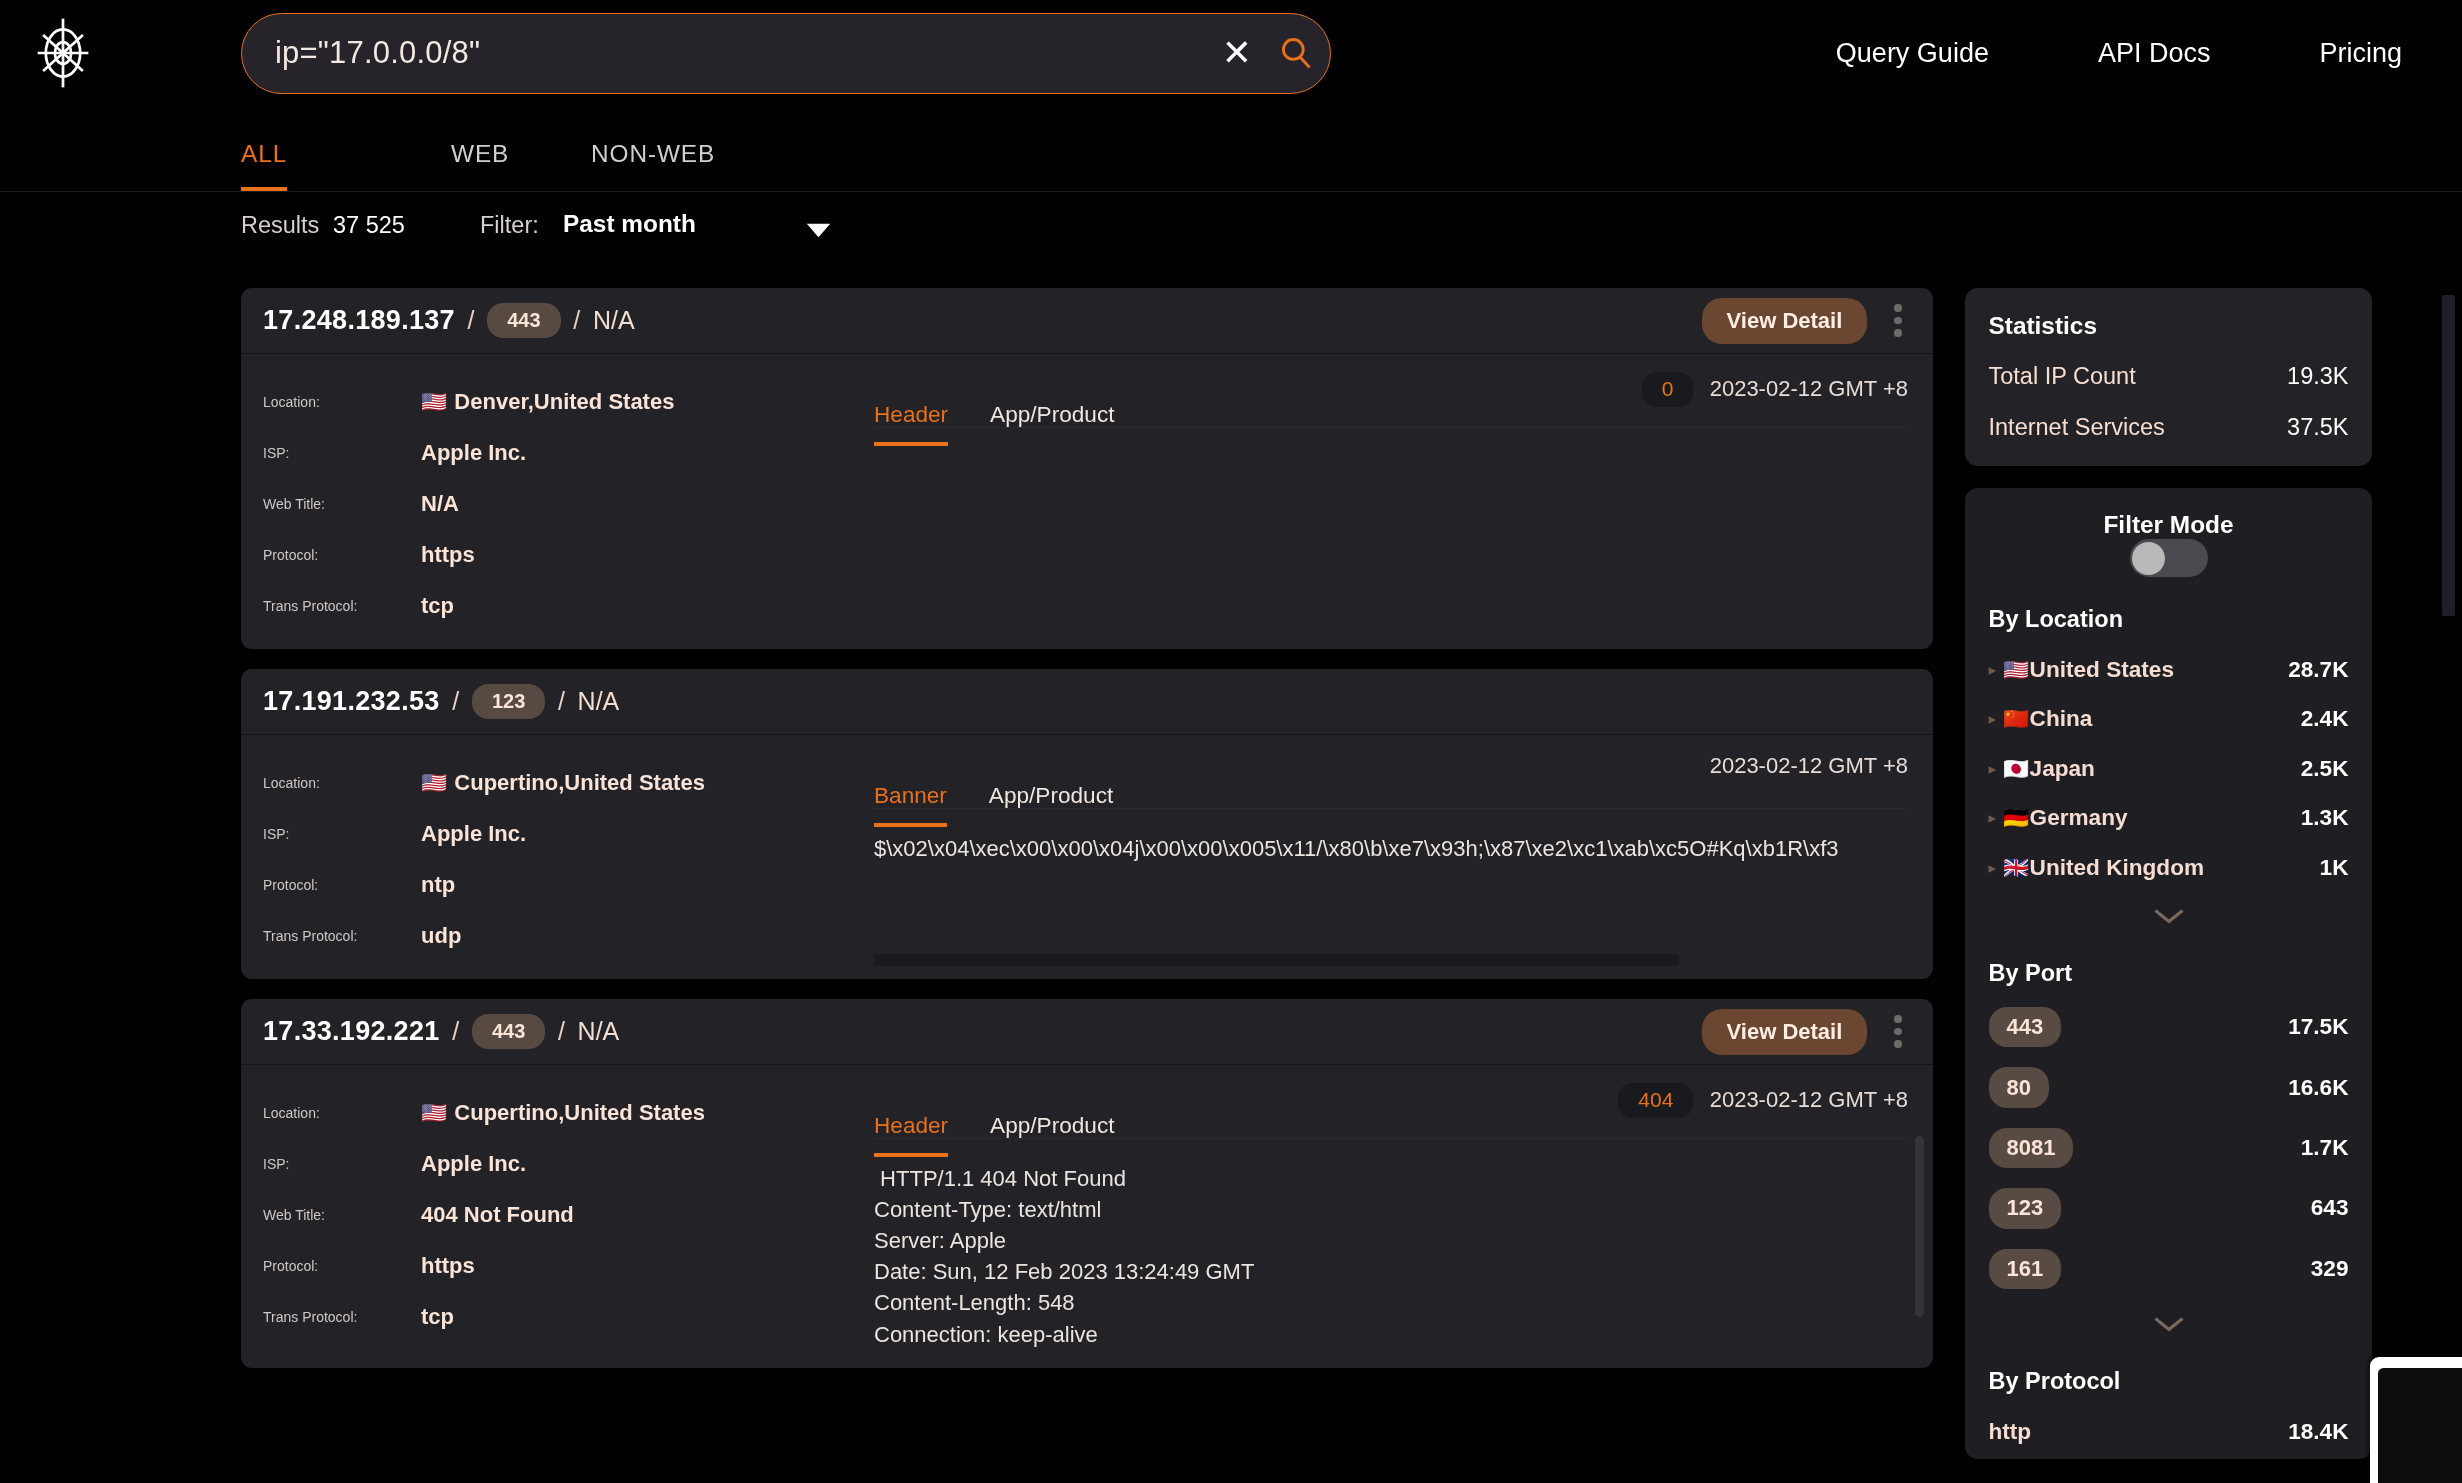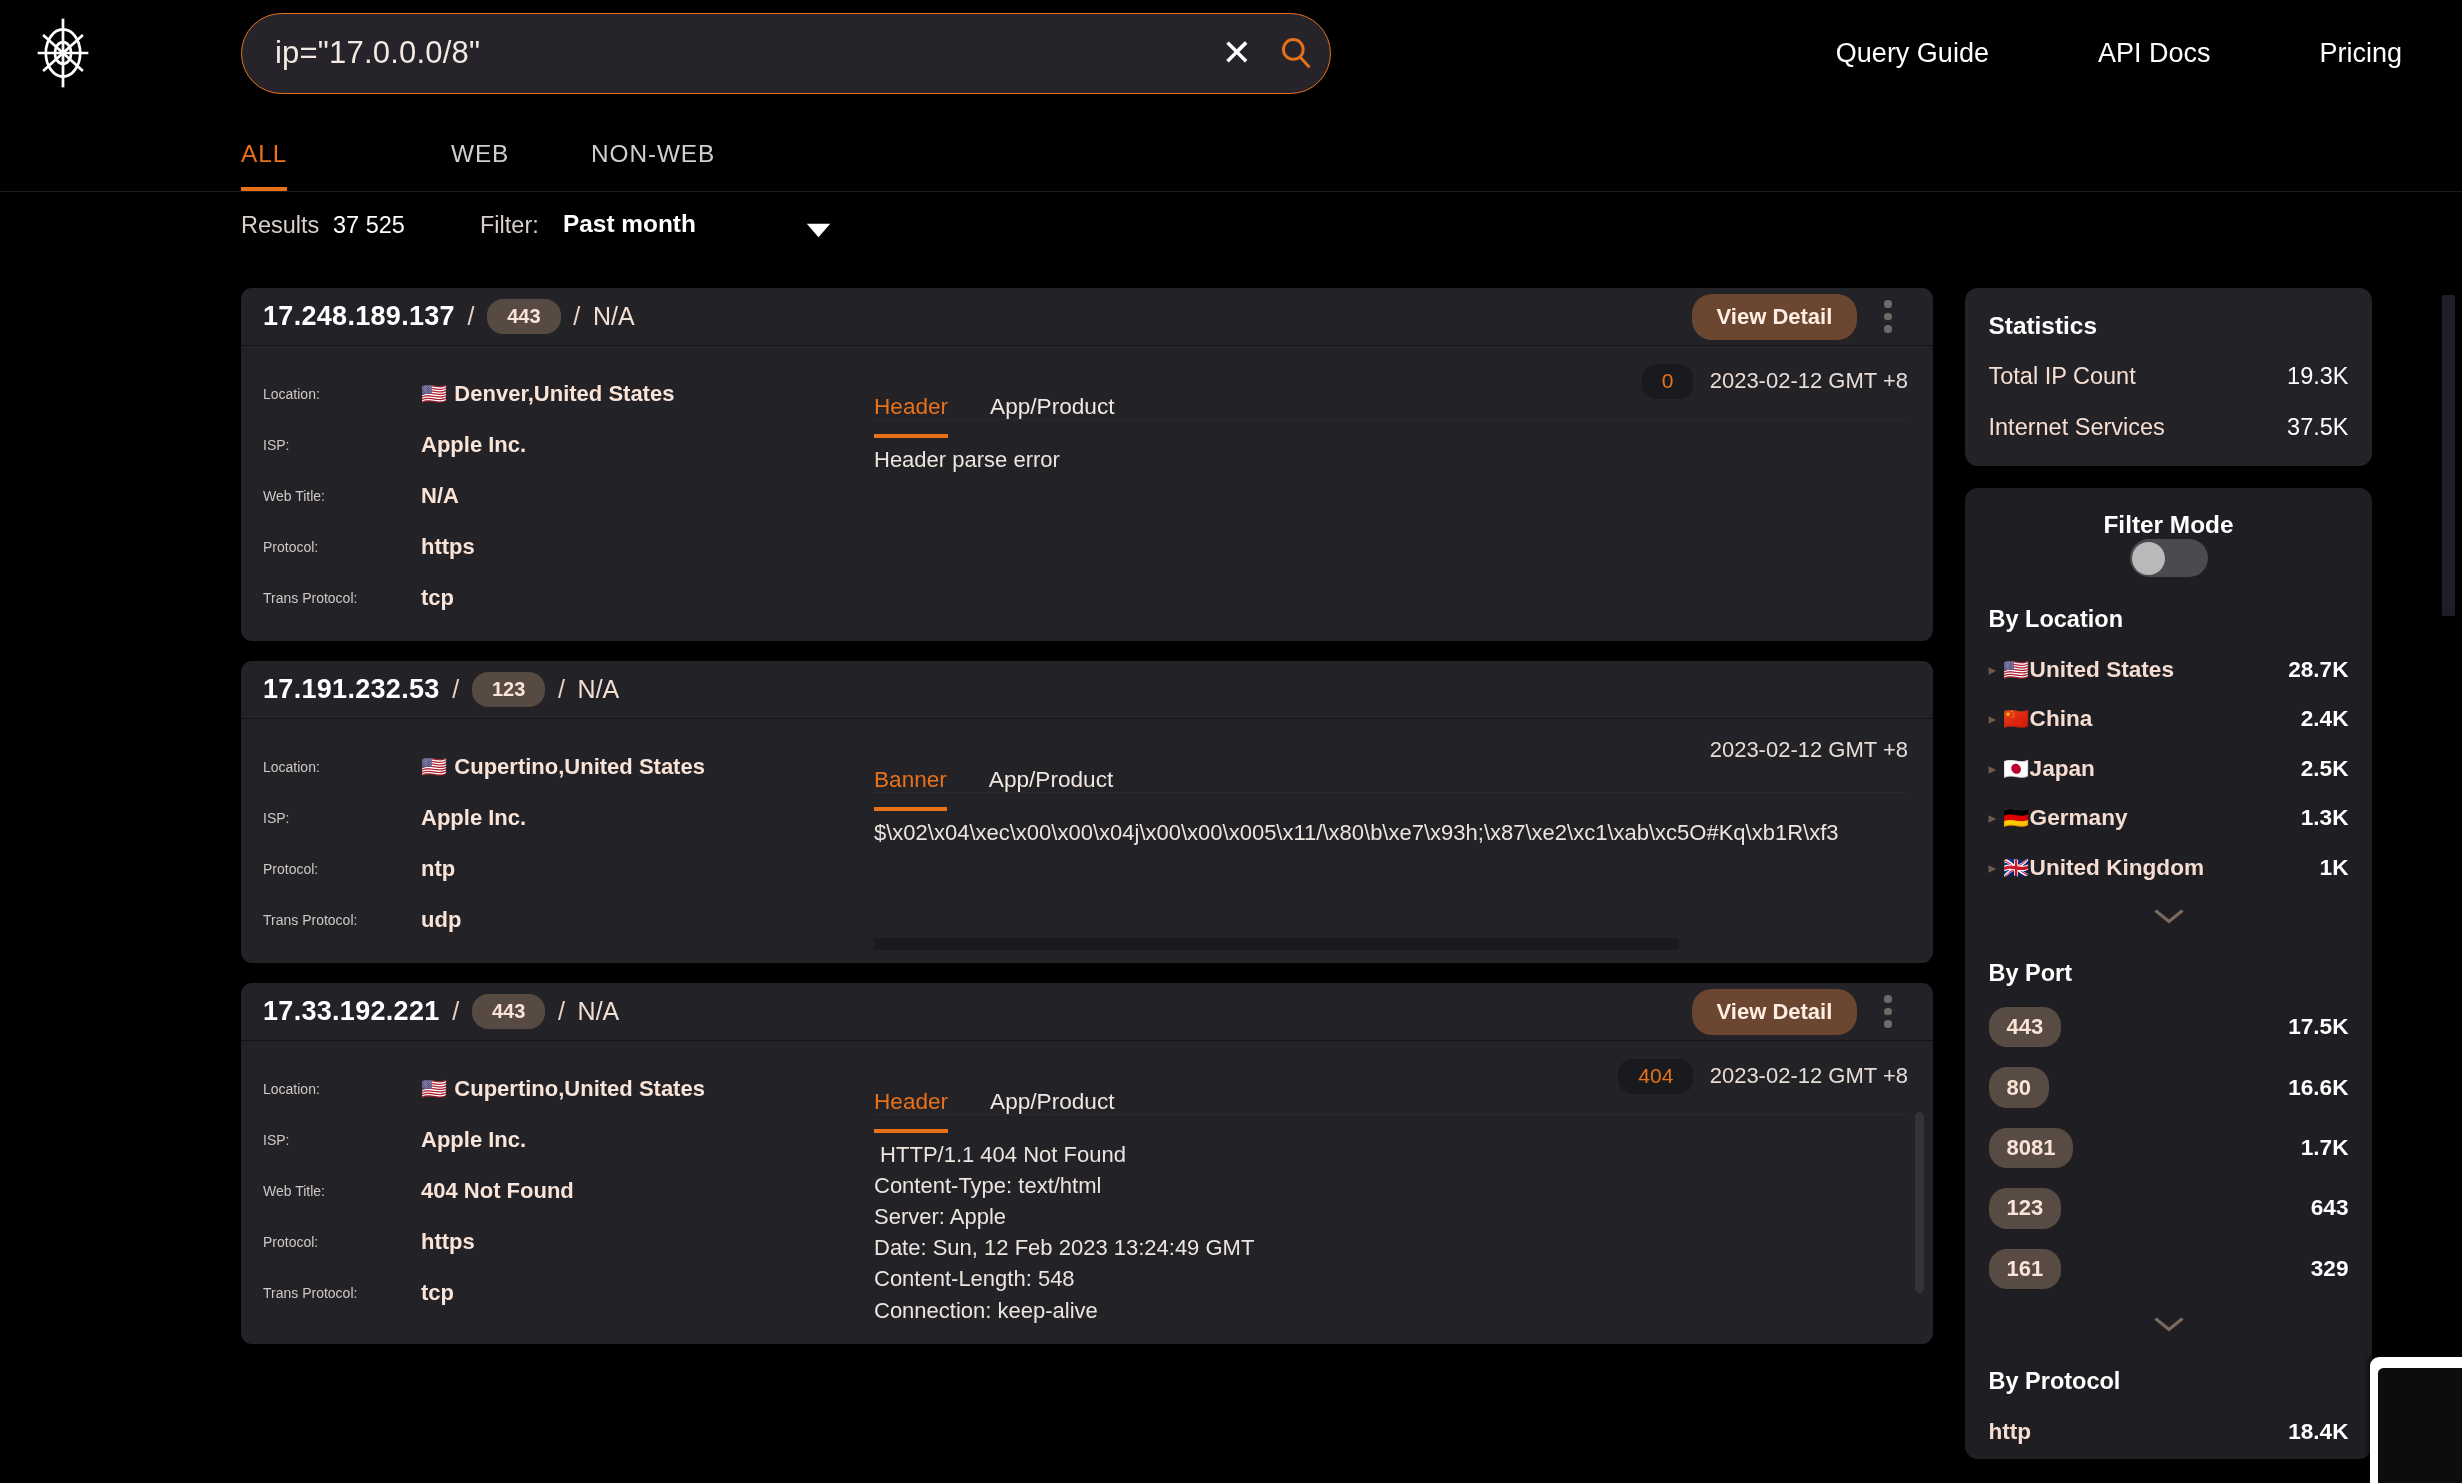"17.248.189.137" .card-head { height: 58px -> 66px; padding: 0 27px 0 22px -> 0 17px 0 22px }
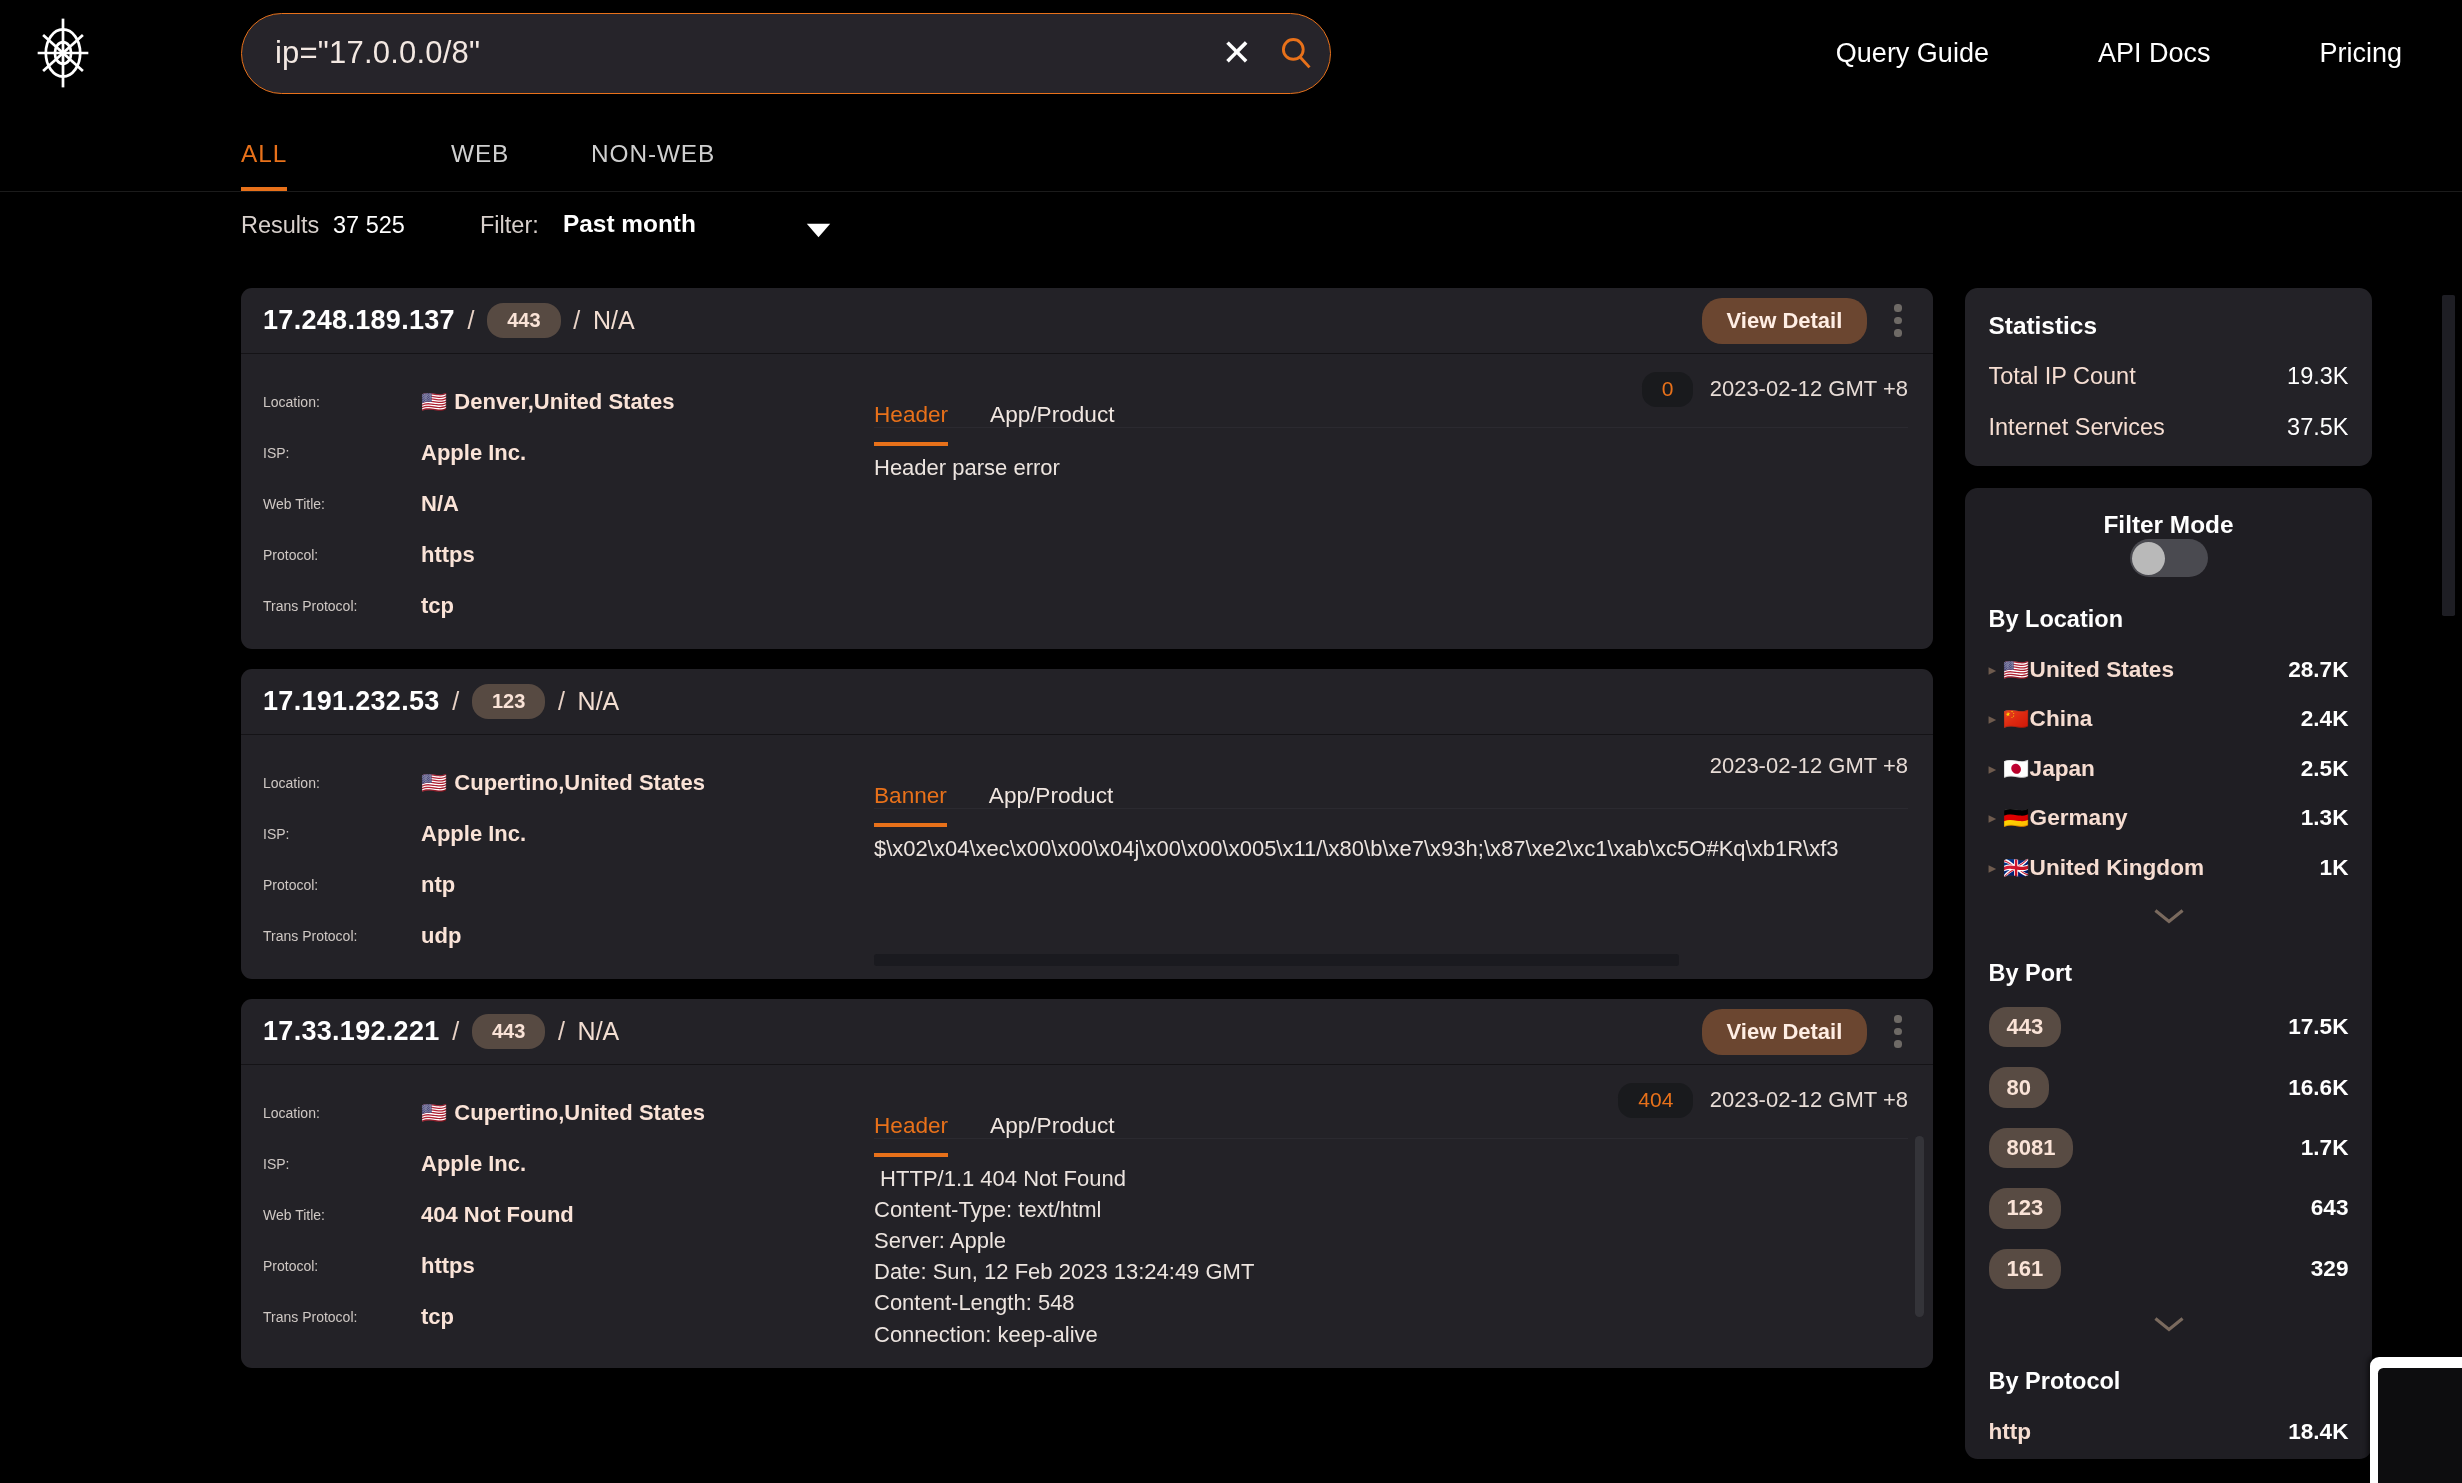"Header parse error" div.payload { html: <div>Header parse error</div> -> none }
